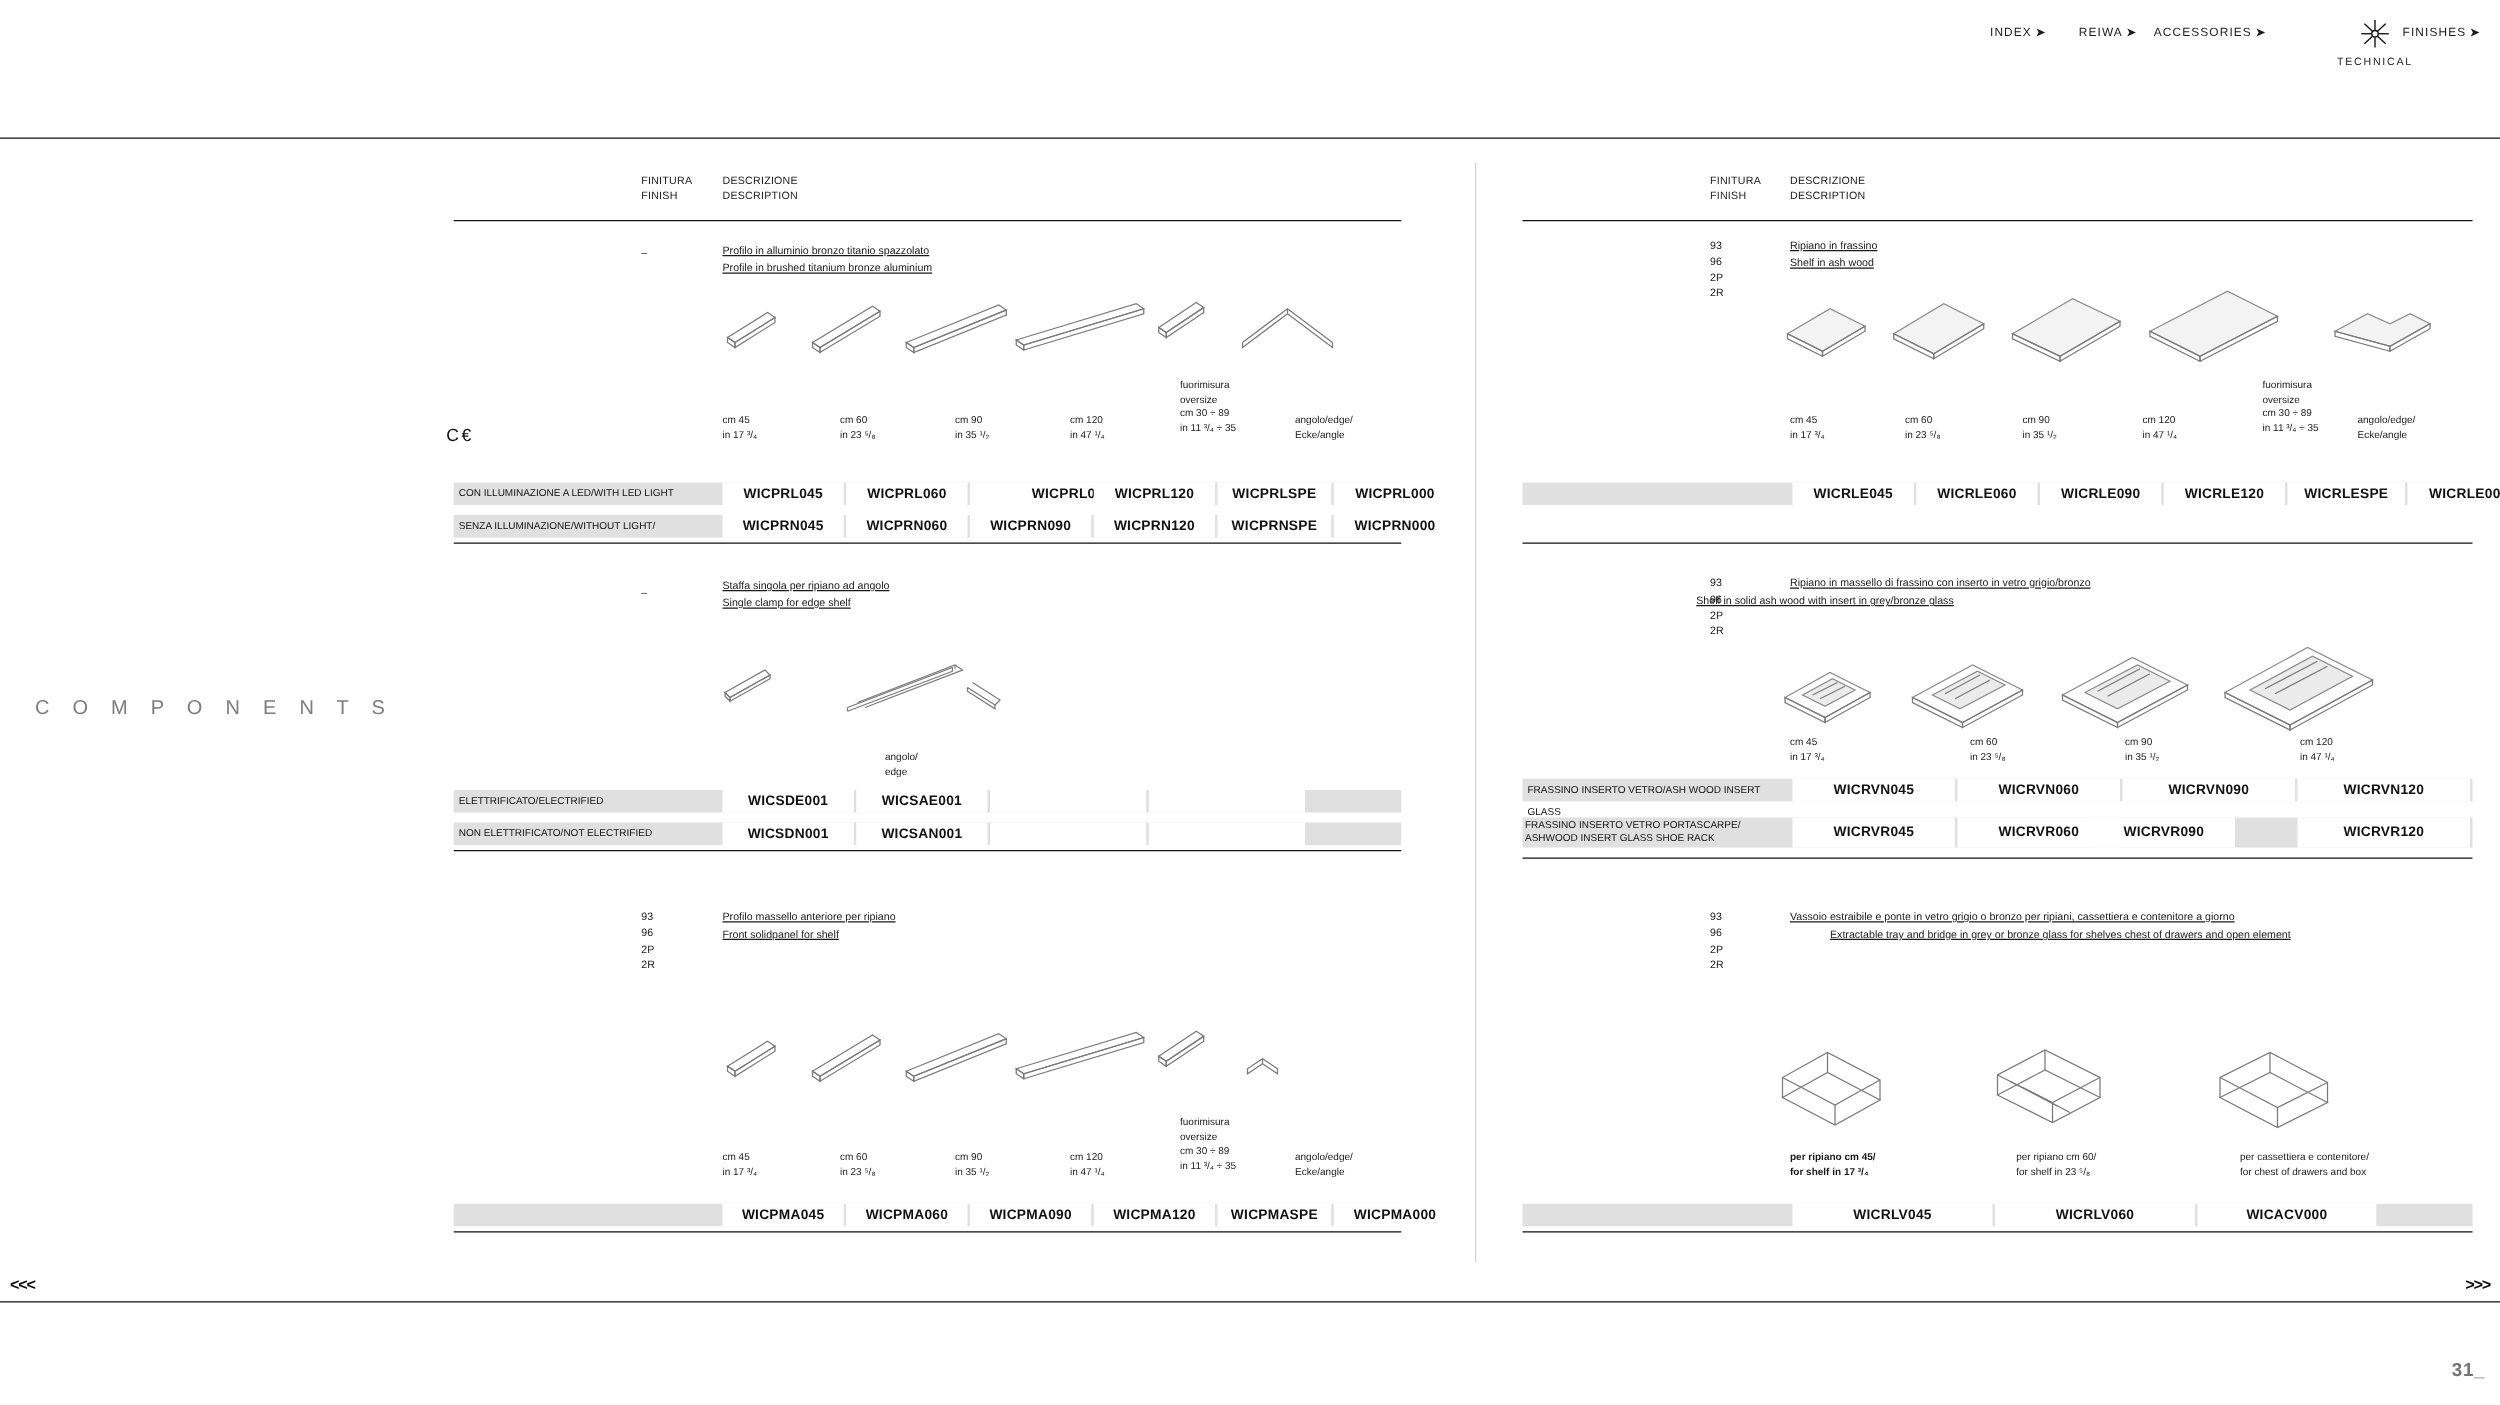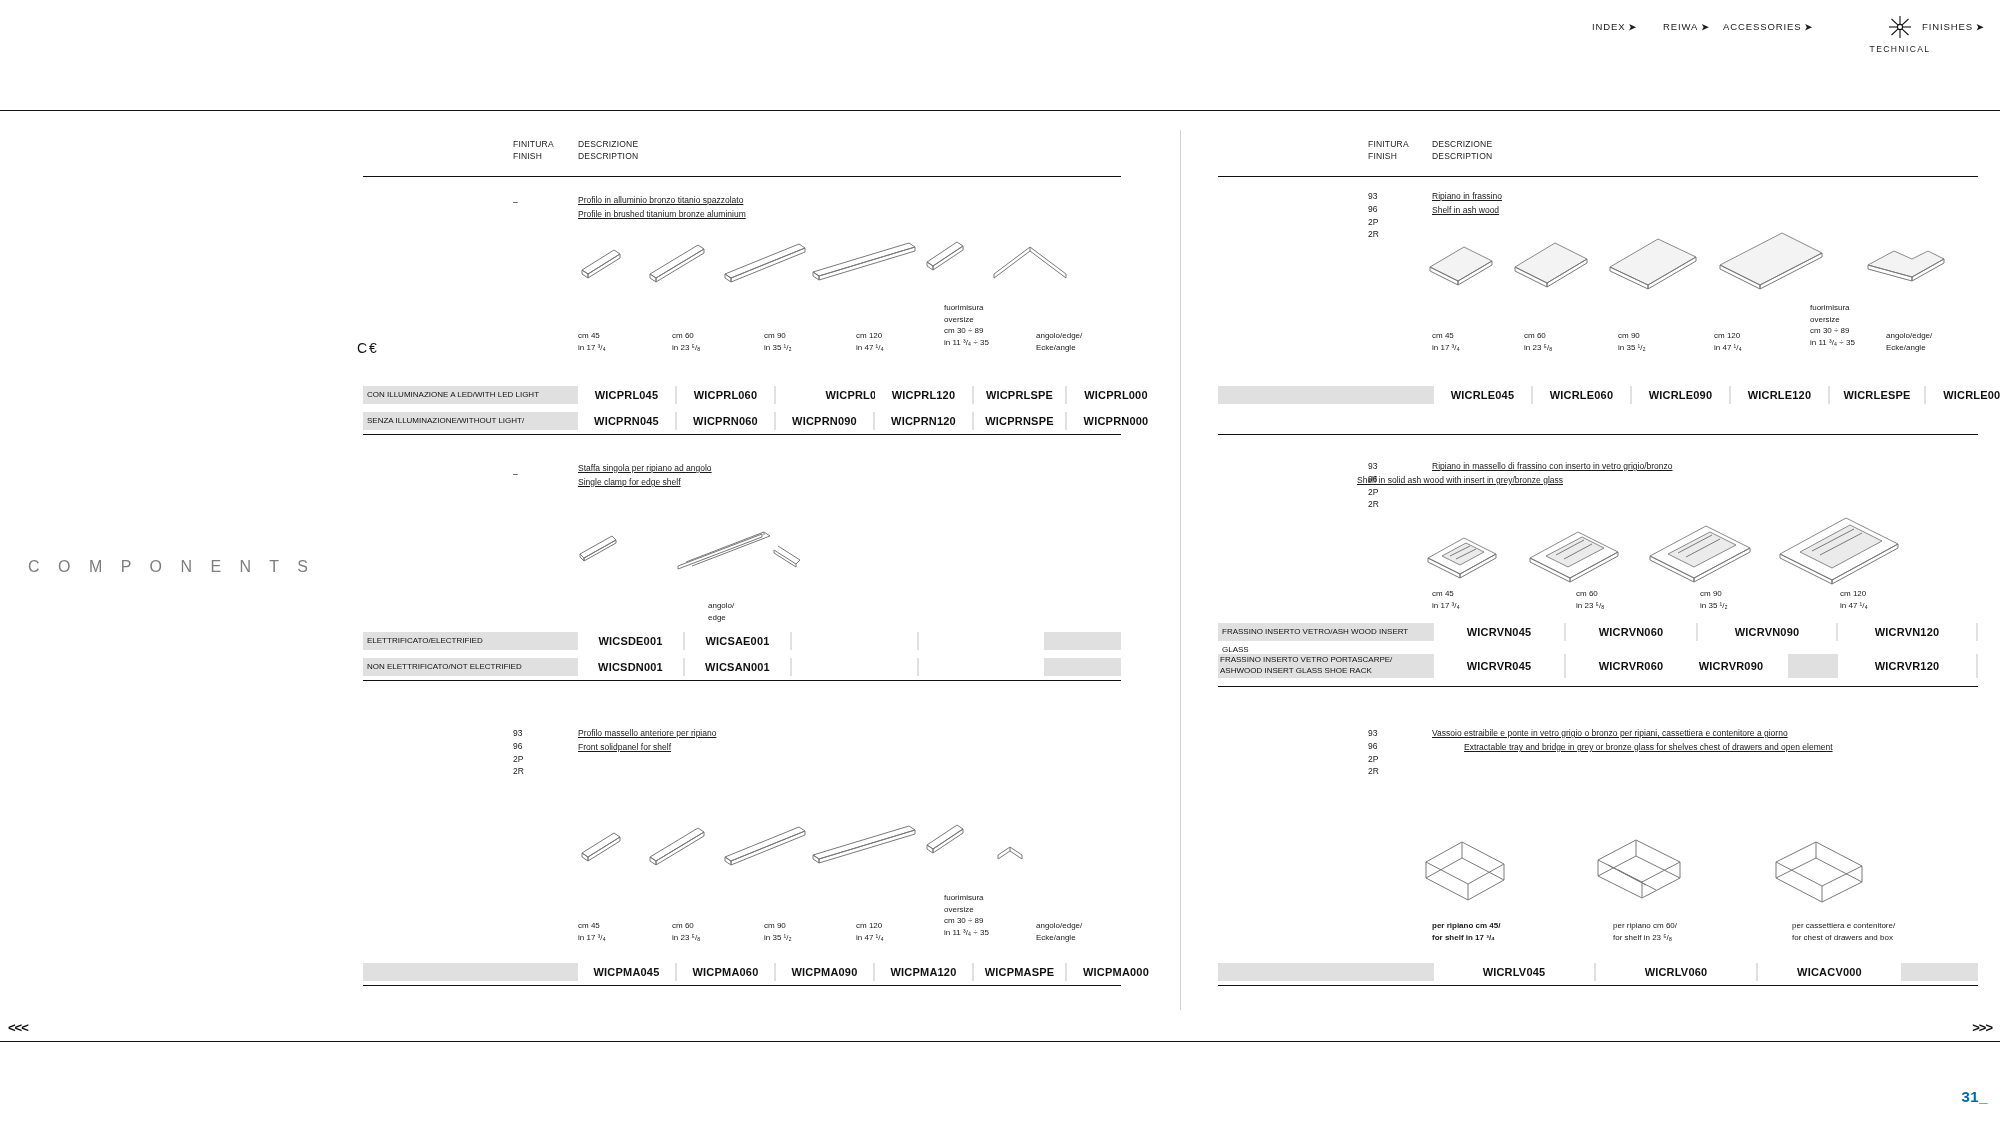"31_" .pagenum { color: #0369a1 -> #737373 }
